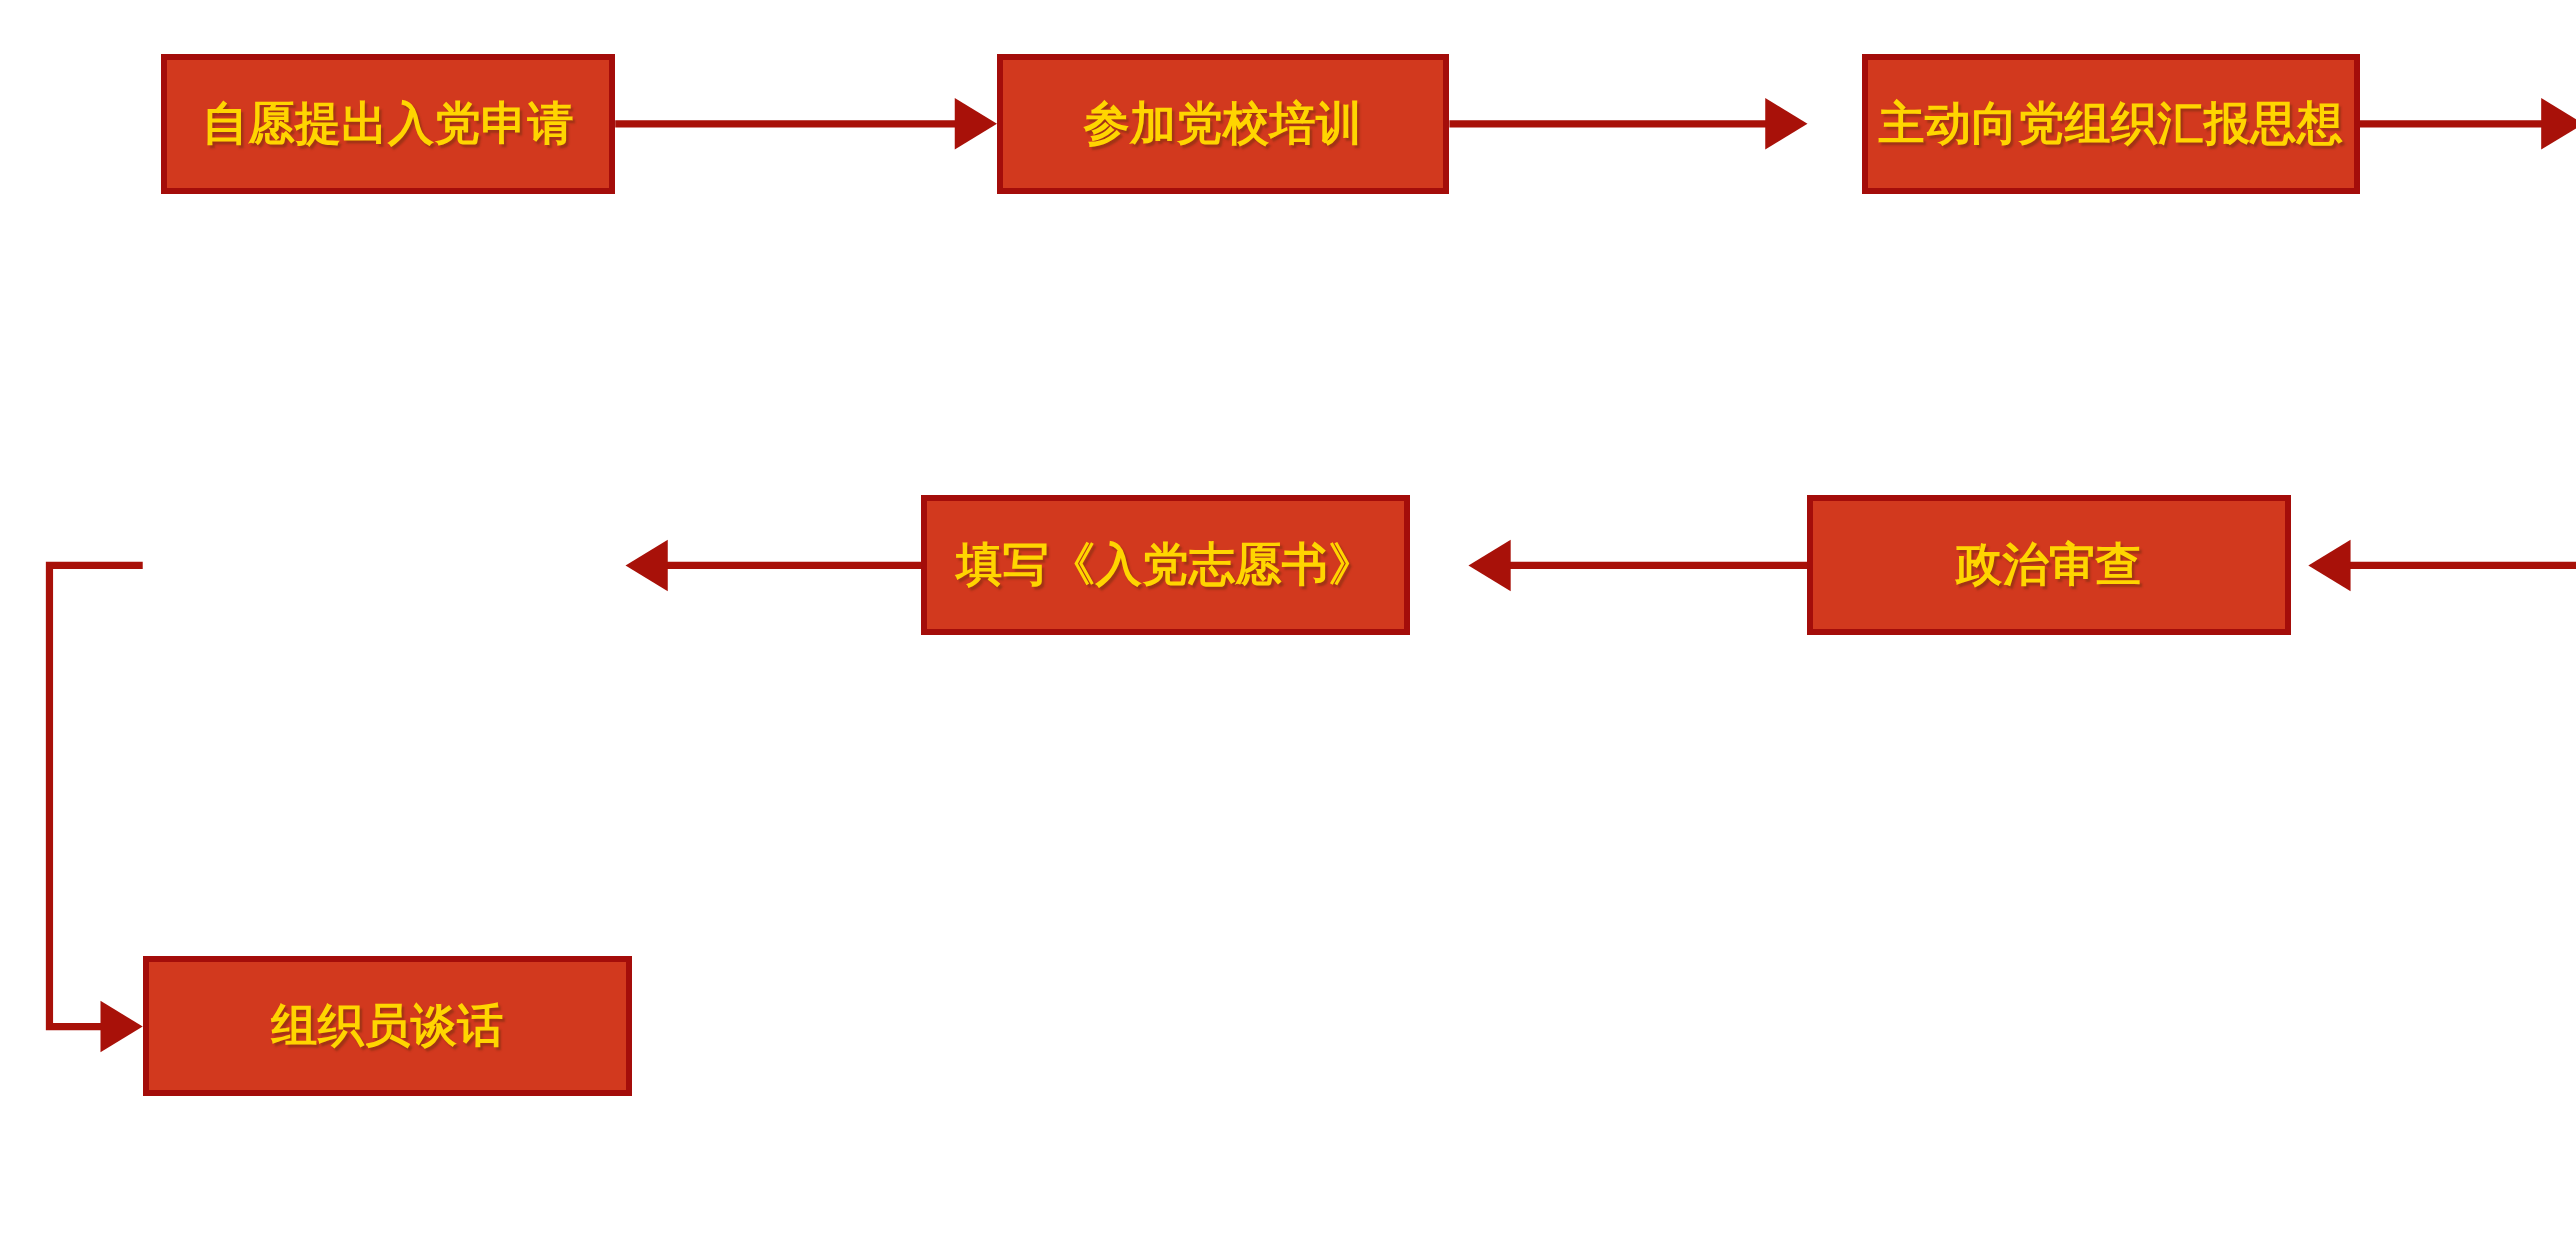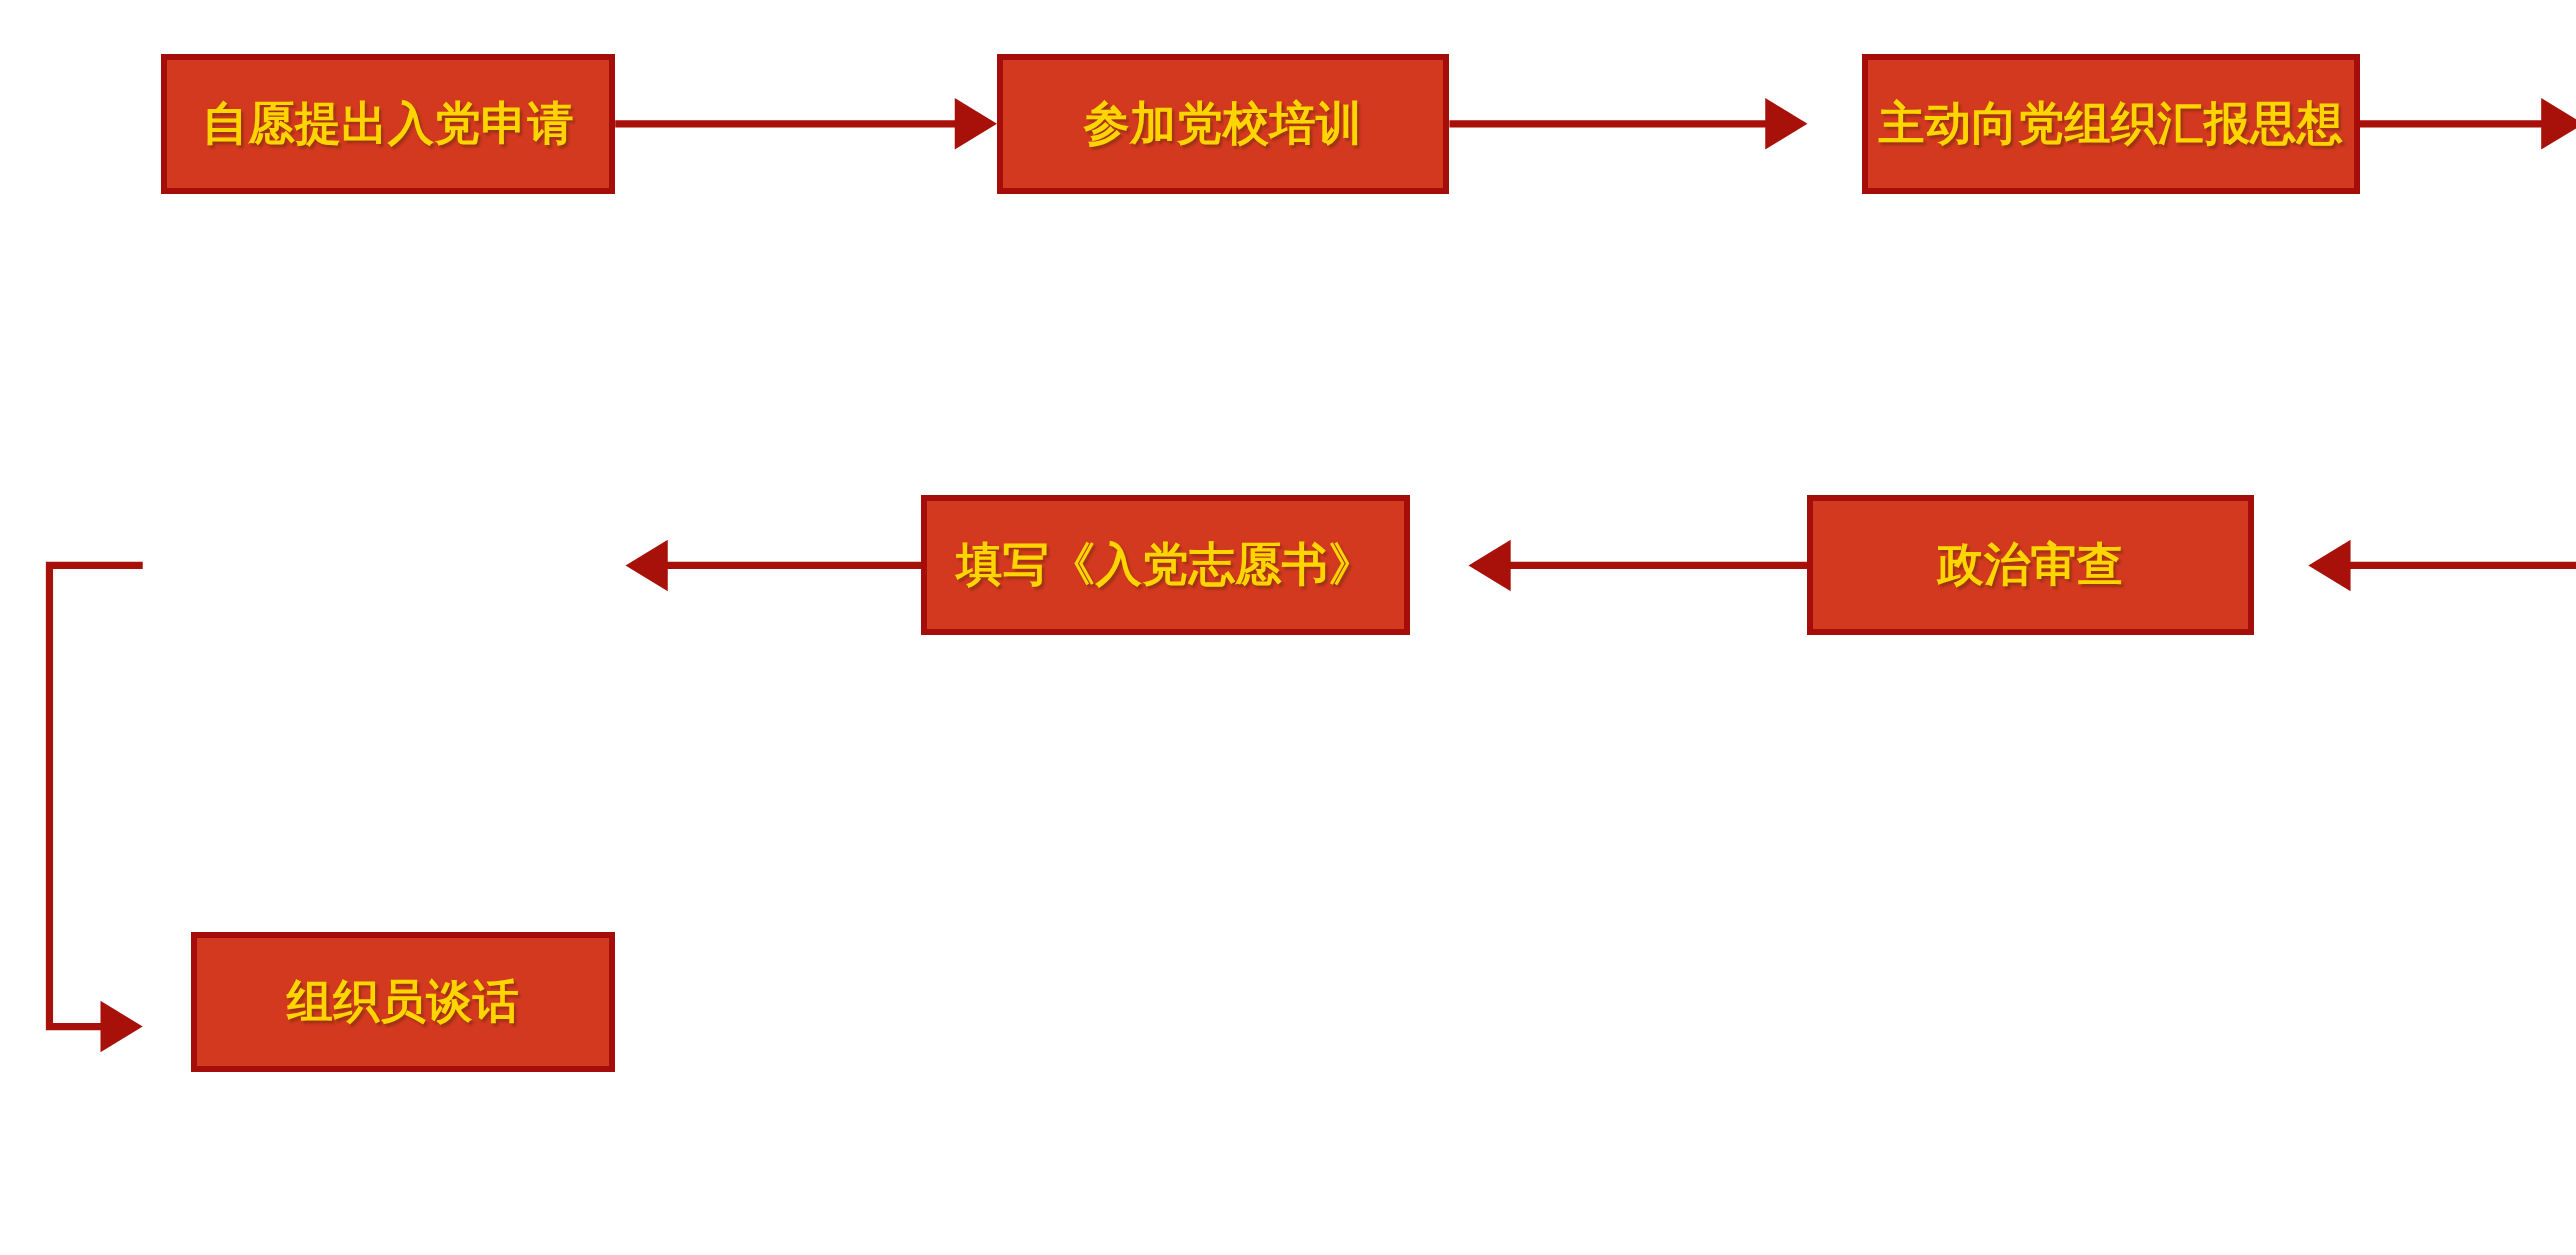"政治审查" .n-review { width: 447px -> 484px }
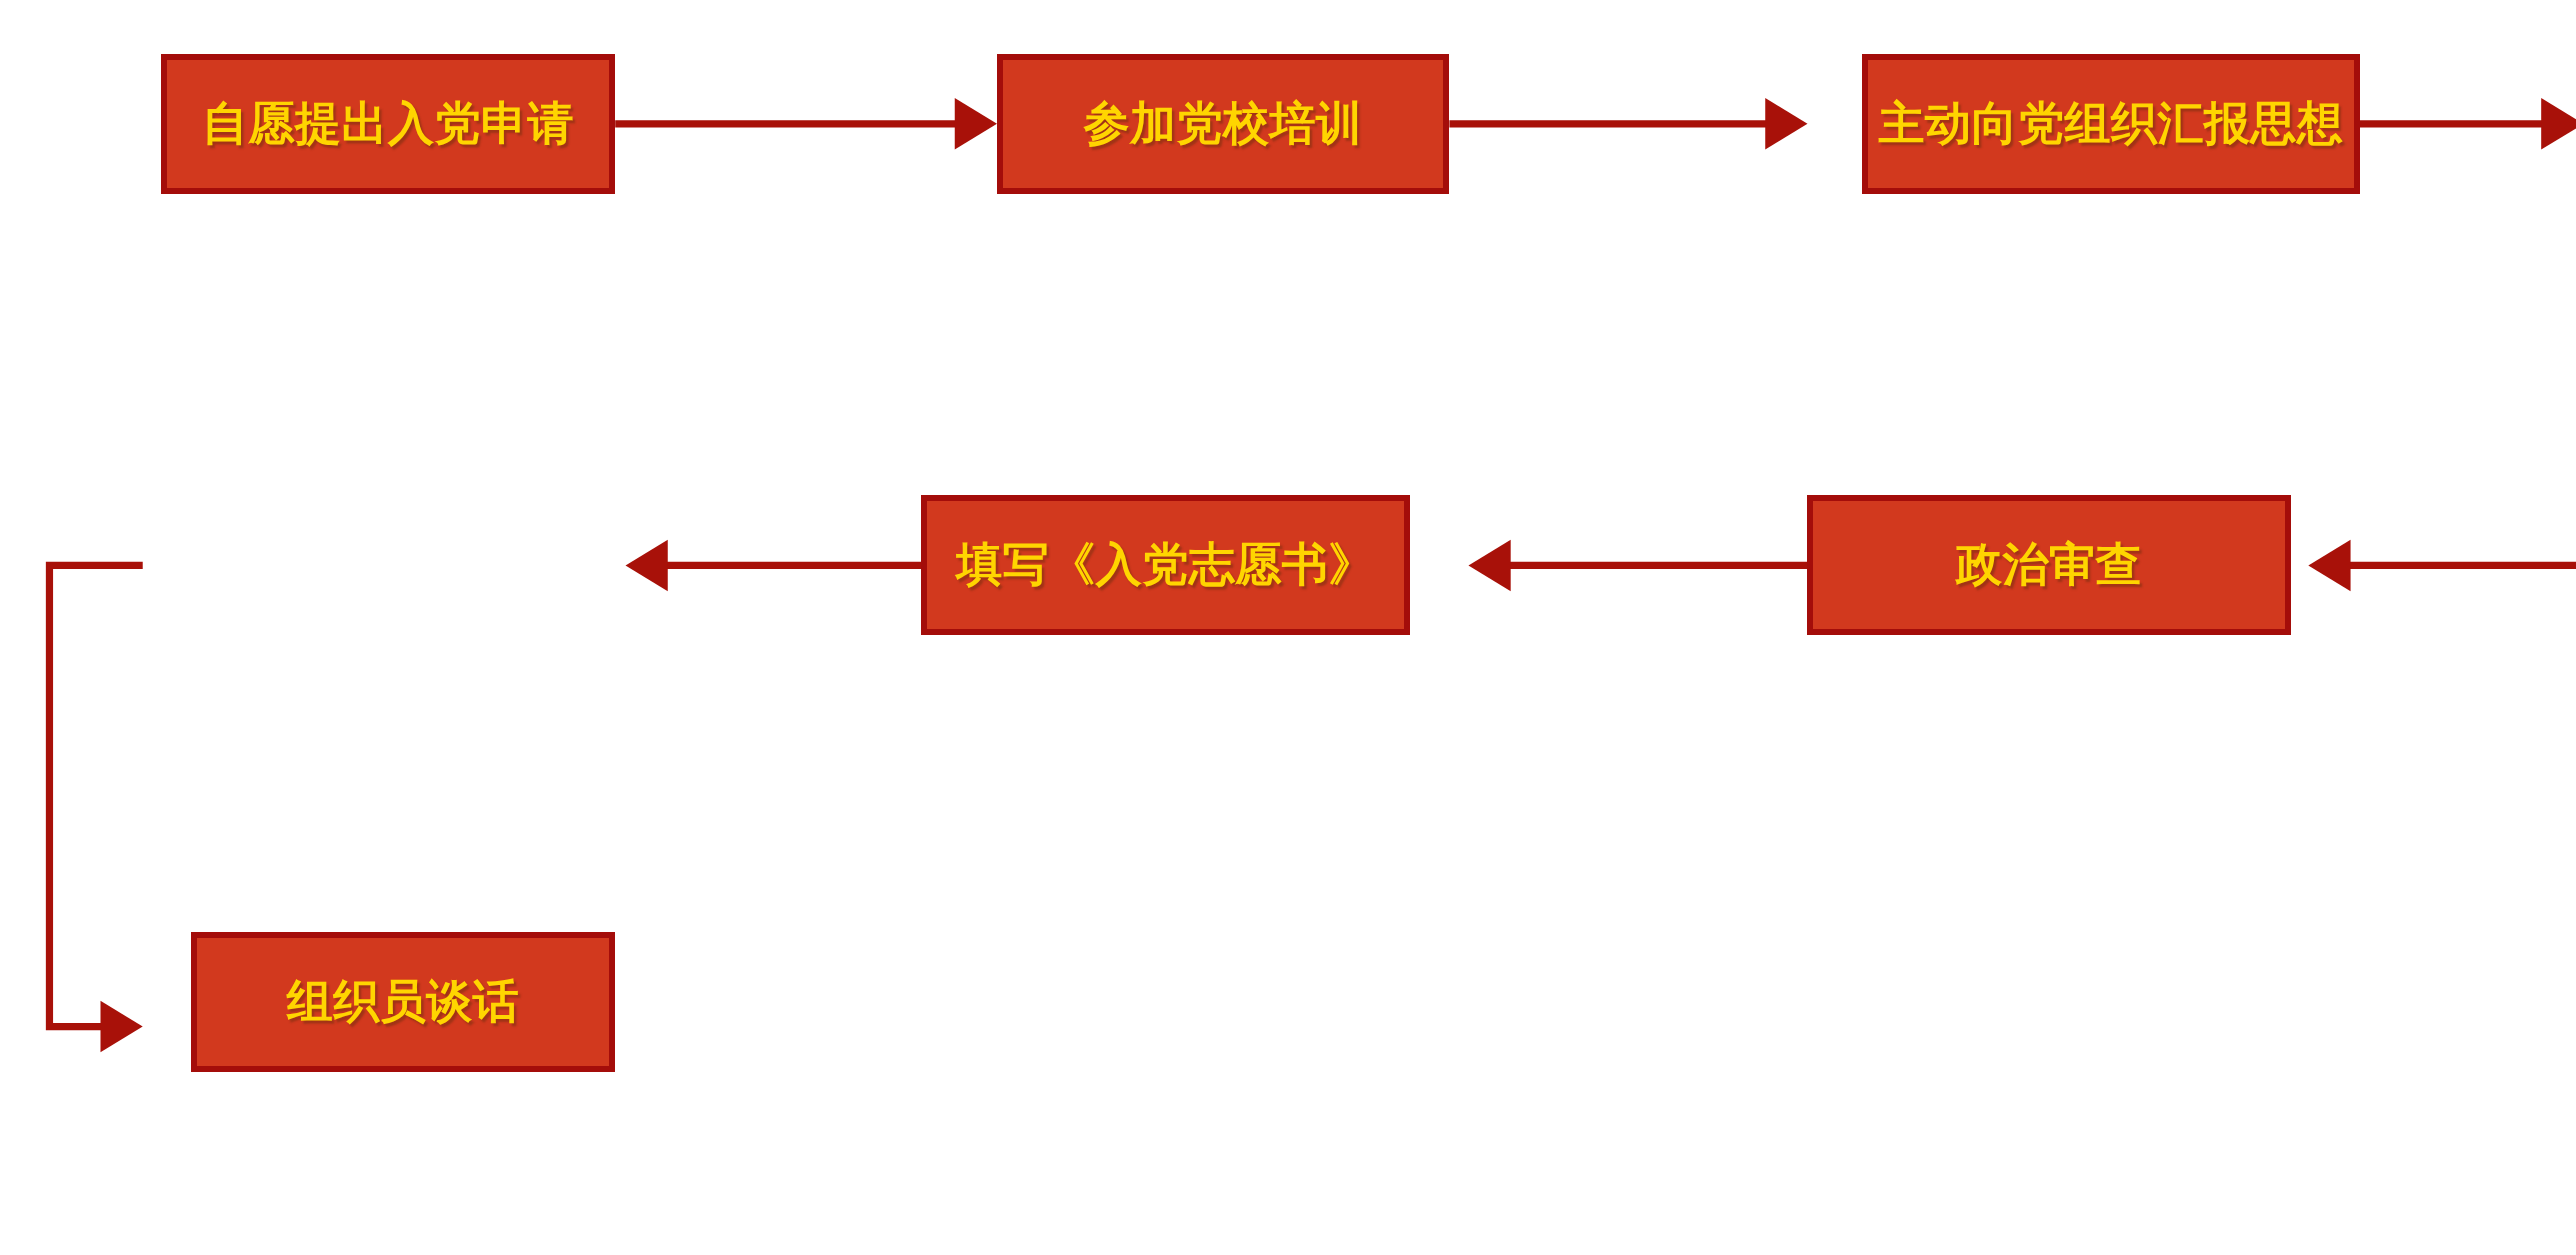"组织员谈话" .n-talk { margin-left: 48px -> none; top: 932px -> 956px; width: 424px -> 489px }
